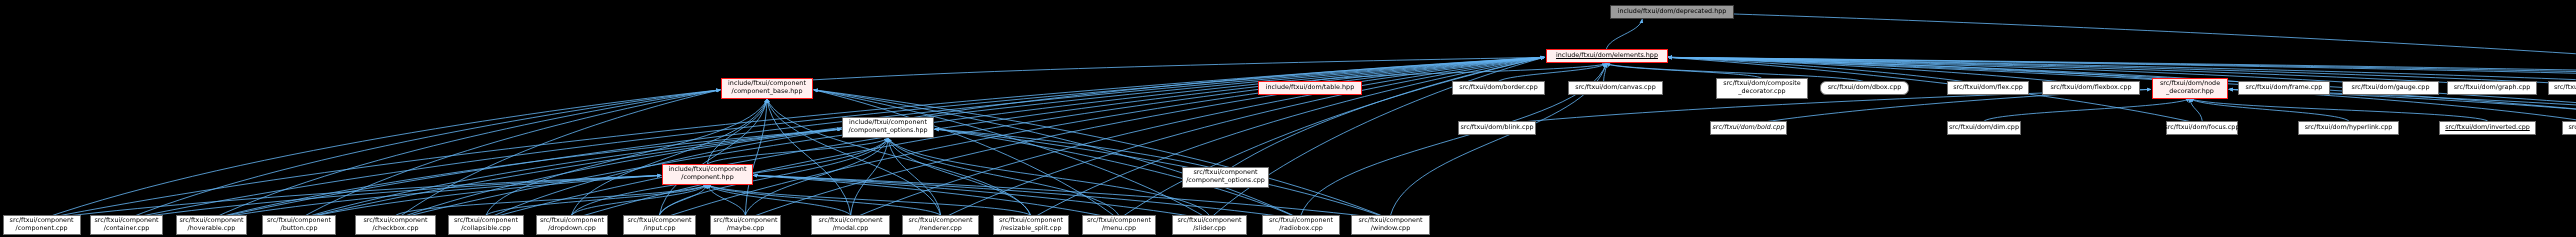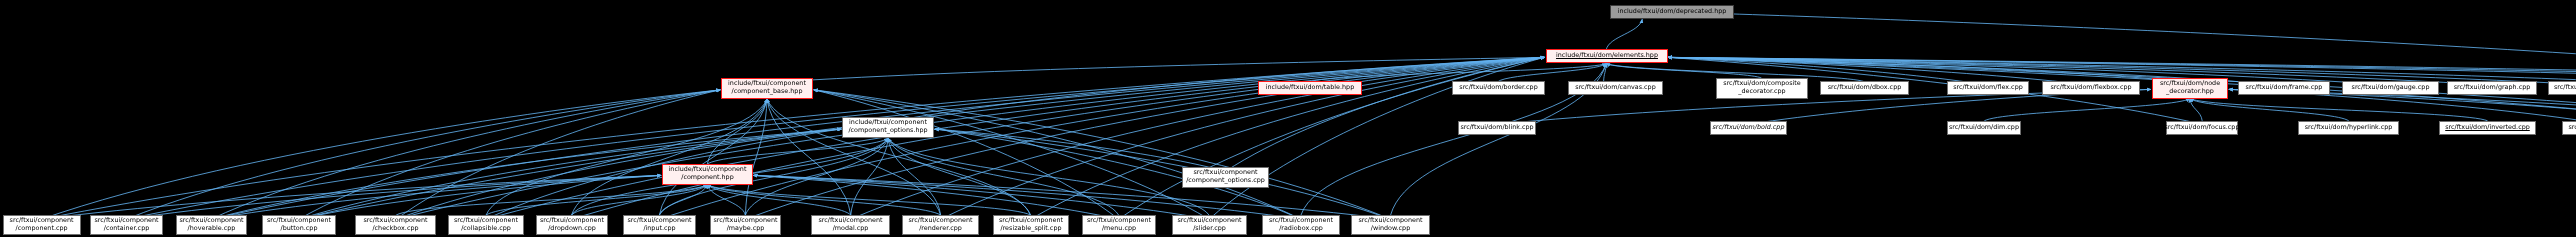"src/ftxui/dom/dbox.cpp" div.node { border-radius: none -> 6px }
